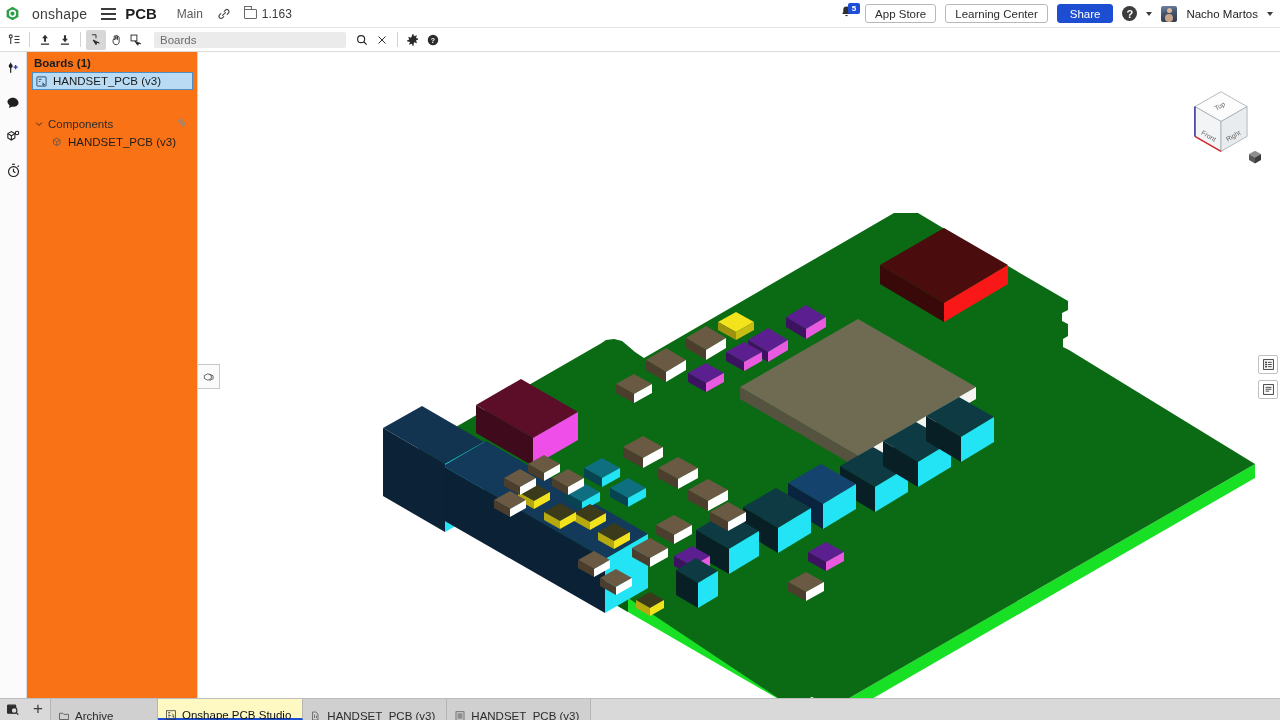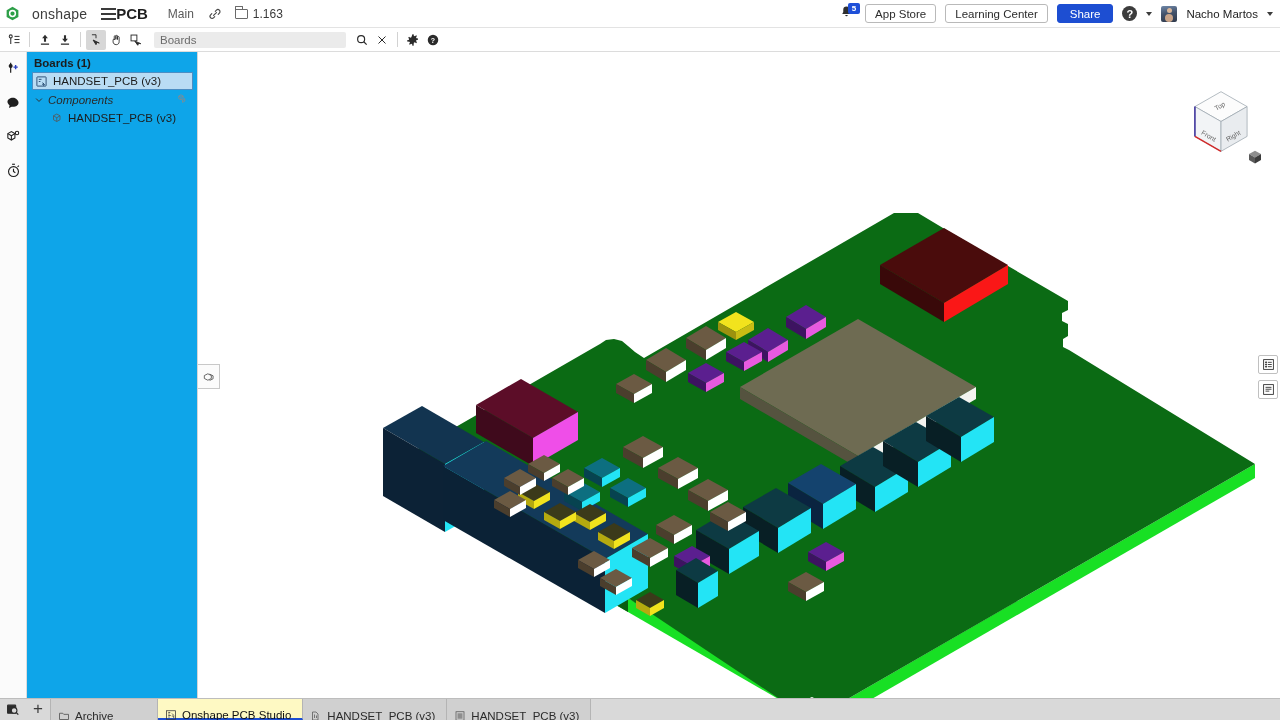"PCB" .doc-title { margin-left: none -> 9px }
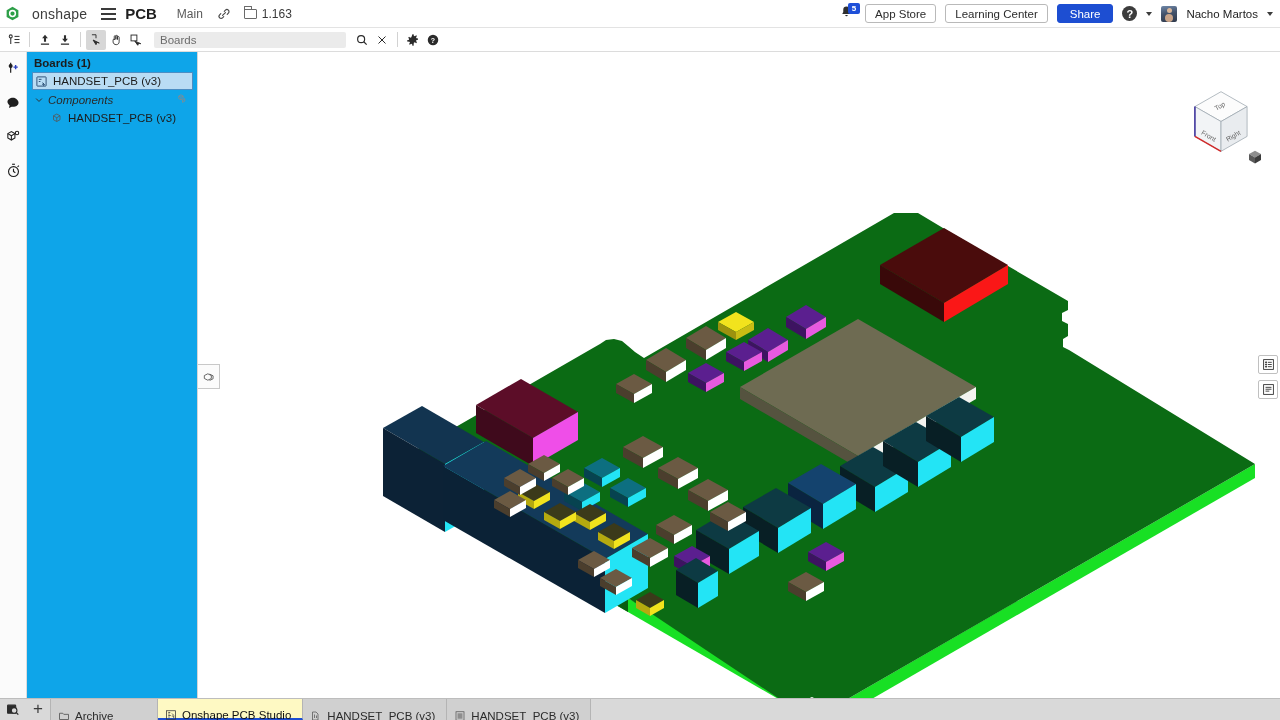"Boards (1)" .tree { background: #0ea5e9 -> #f97316 }
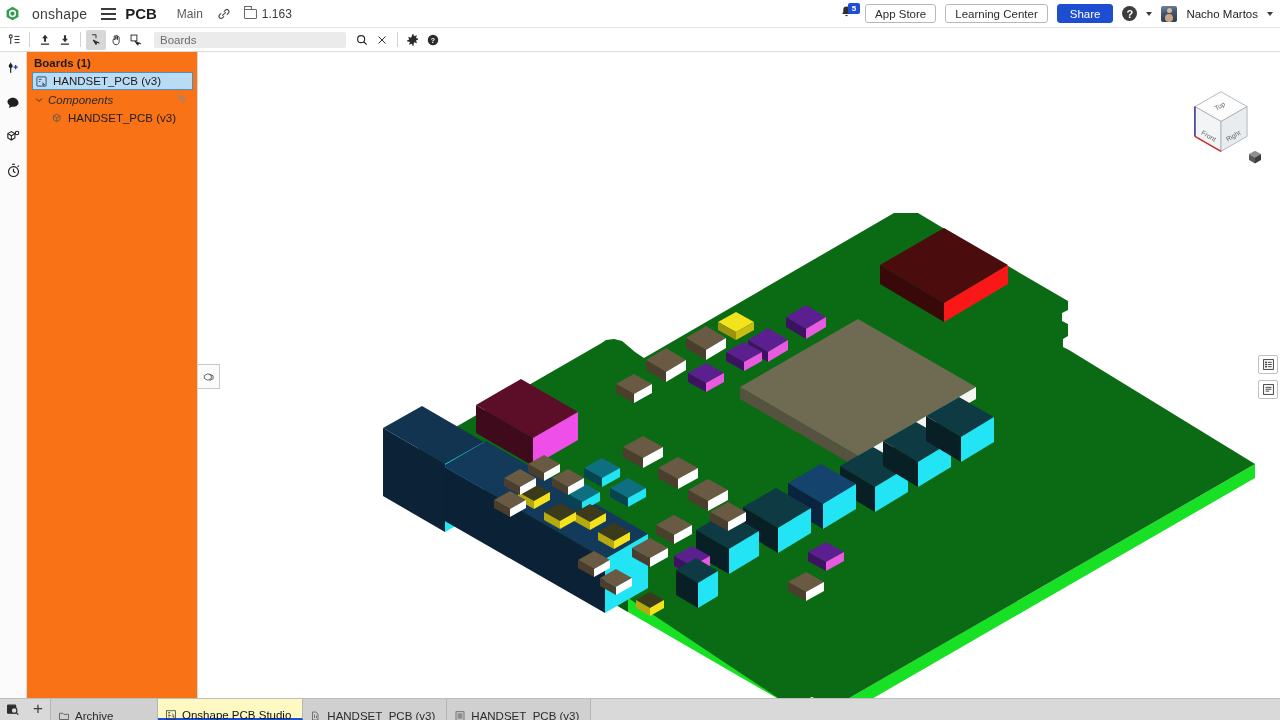"Components" div.tree-group { font-style: italic -> none; margin-top: 0 -> 24px }
